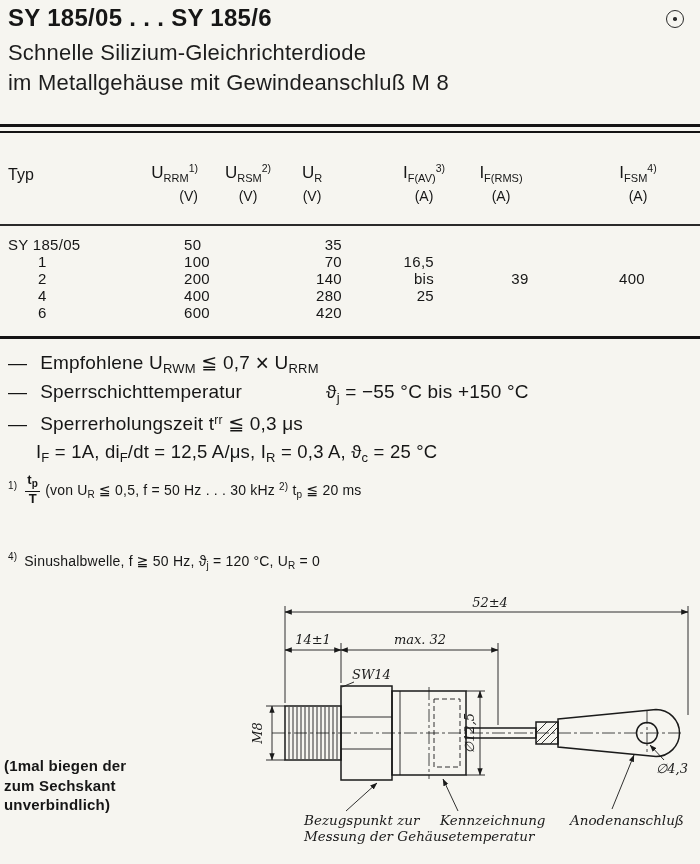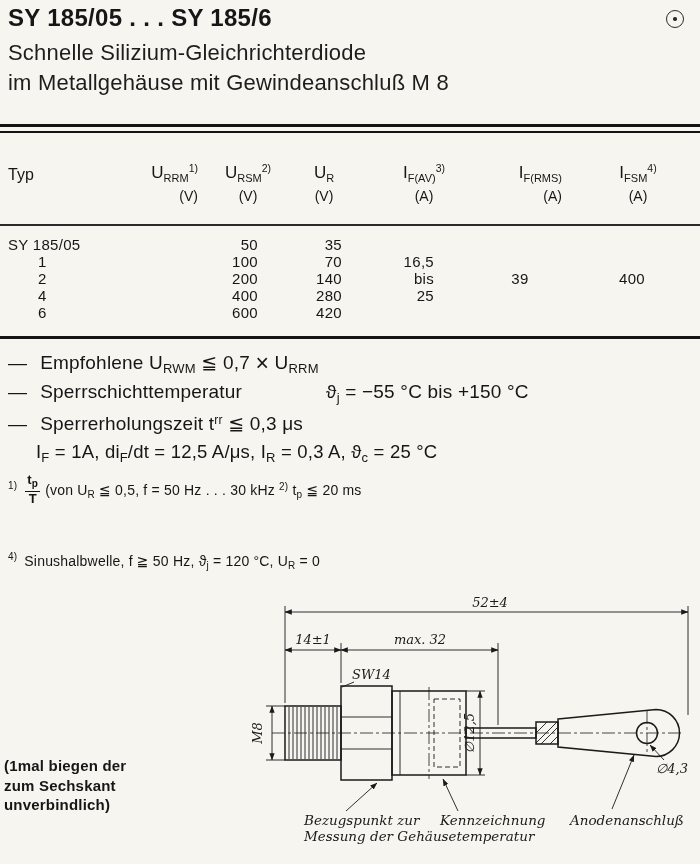"UR" .th-3 { left: 274px -> 262px }
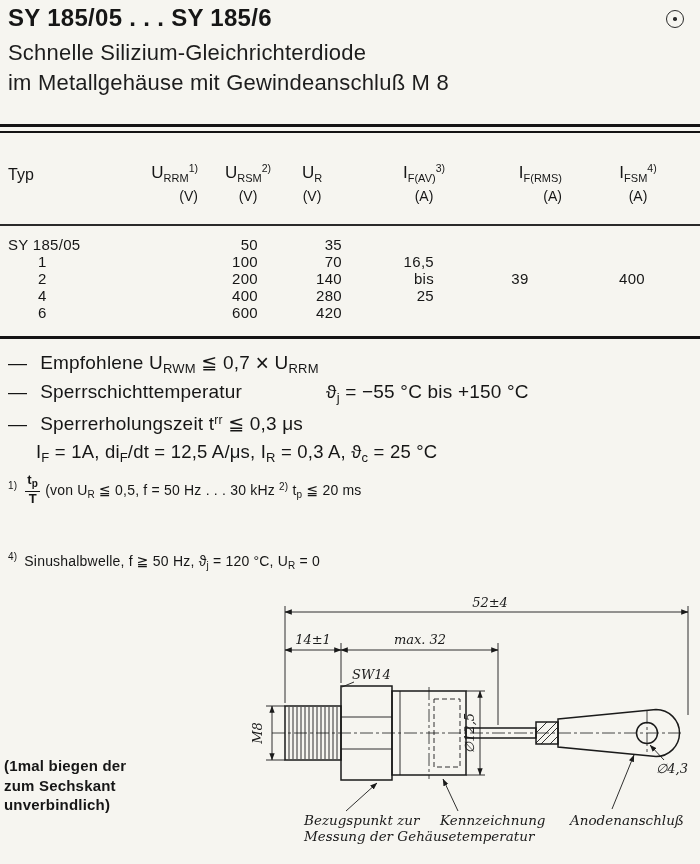"IF(RMS)" .th-5 { left: 462px -> 451px; text-align: right -> none }
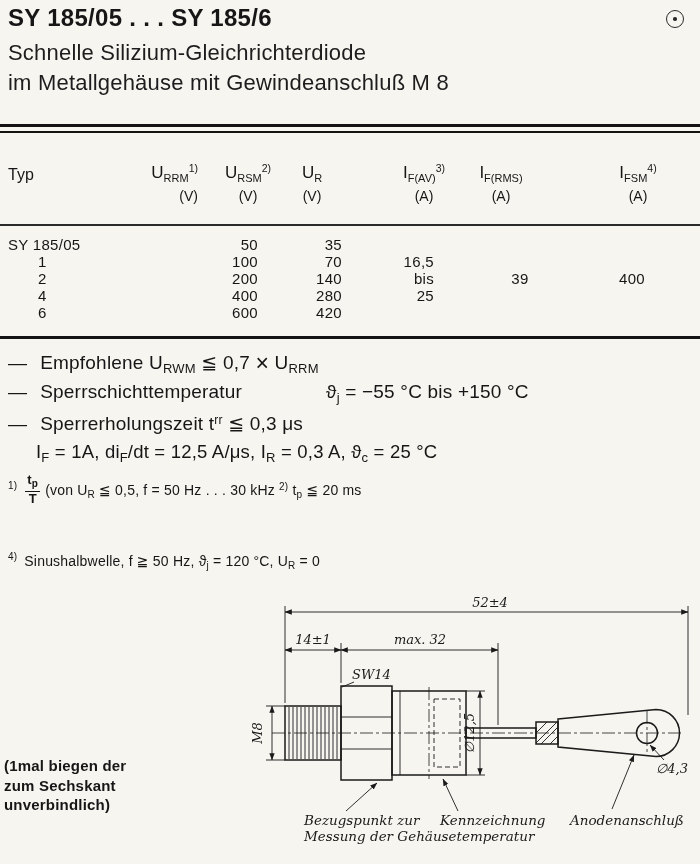"50" .td-v1 { left: 202px -> 184px; text-align: right -> left }
